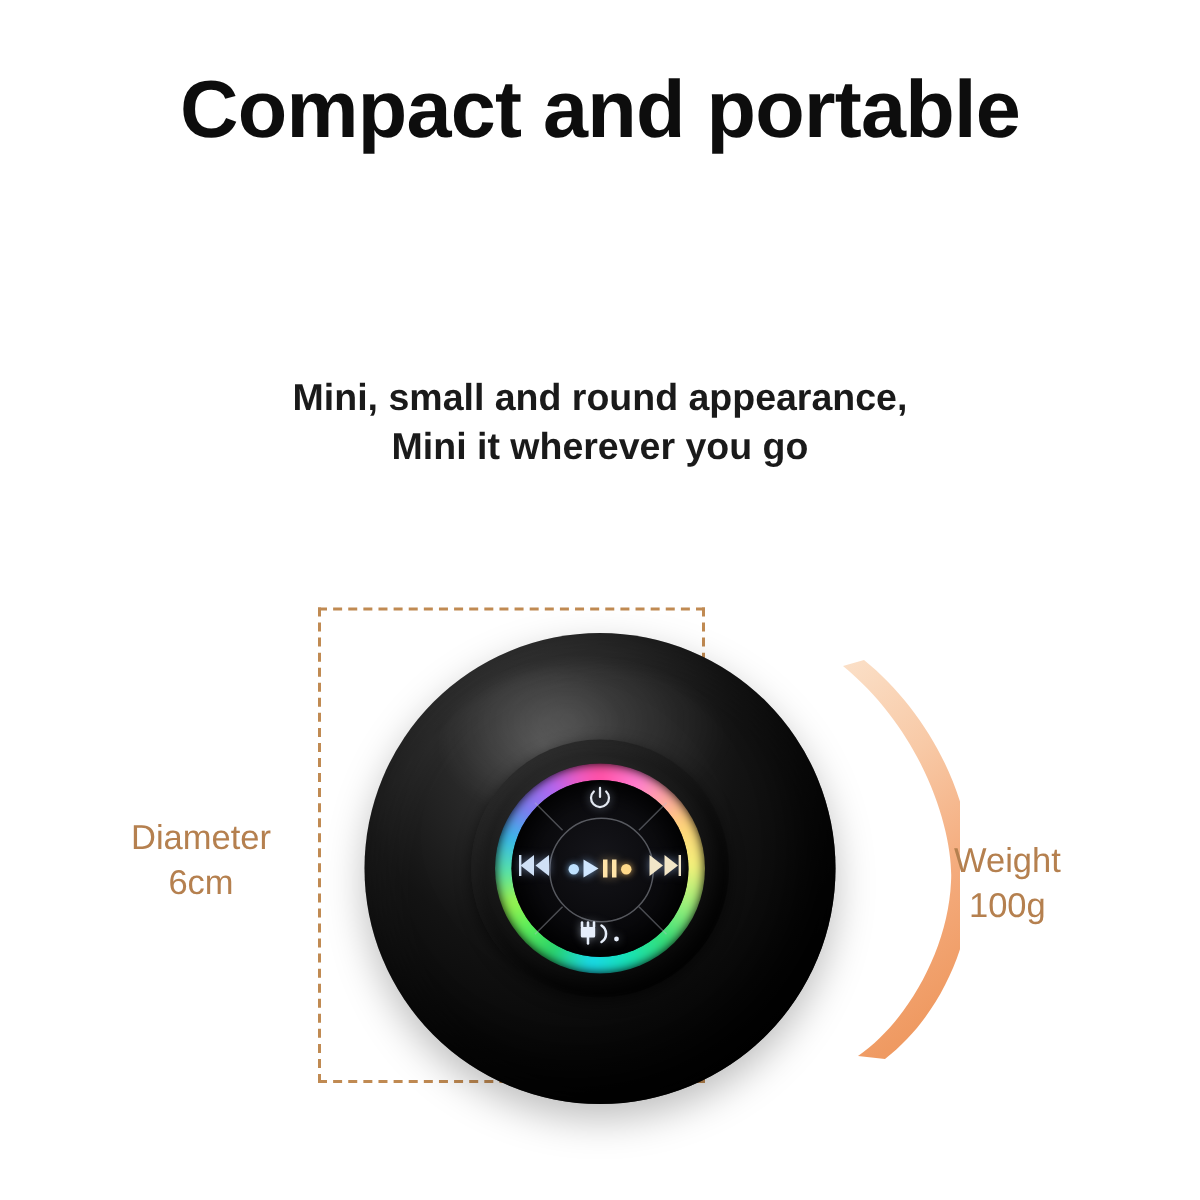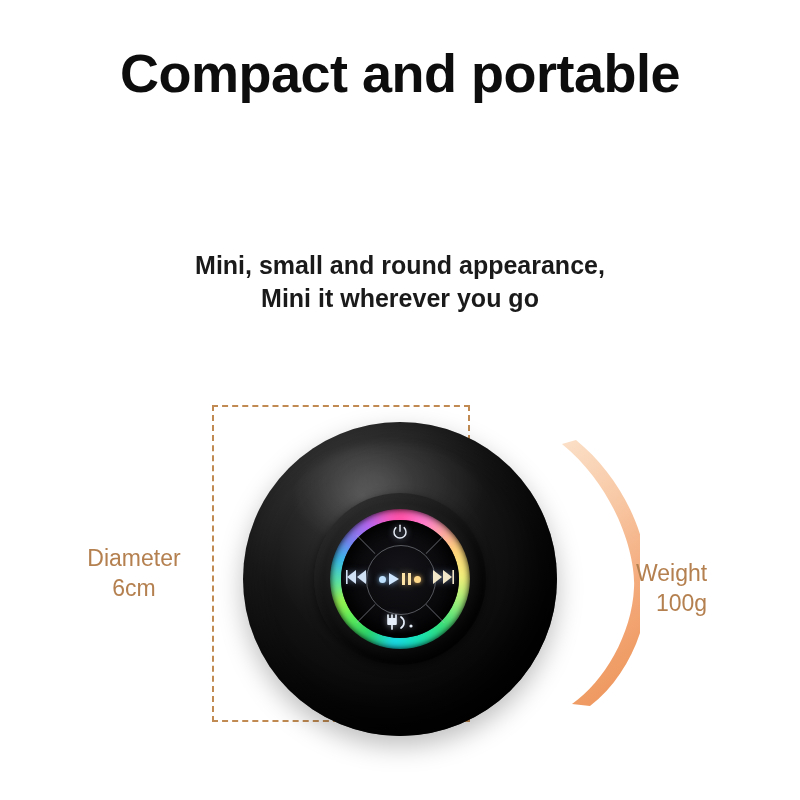"Weight 100g" .label-weight { text-align: right -> center }
